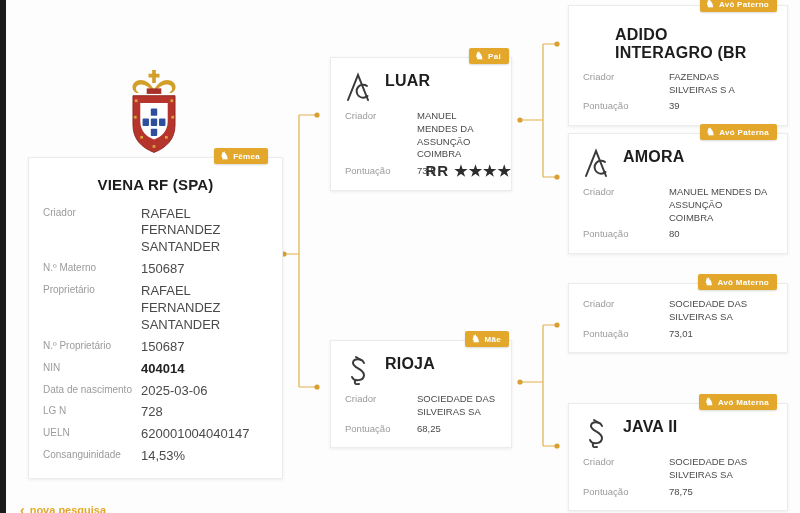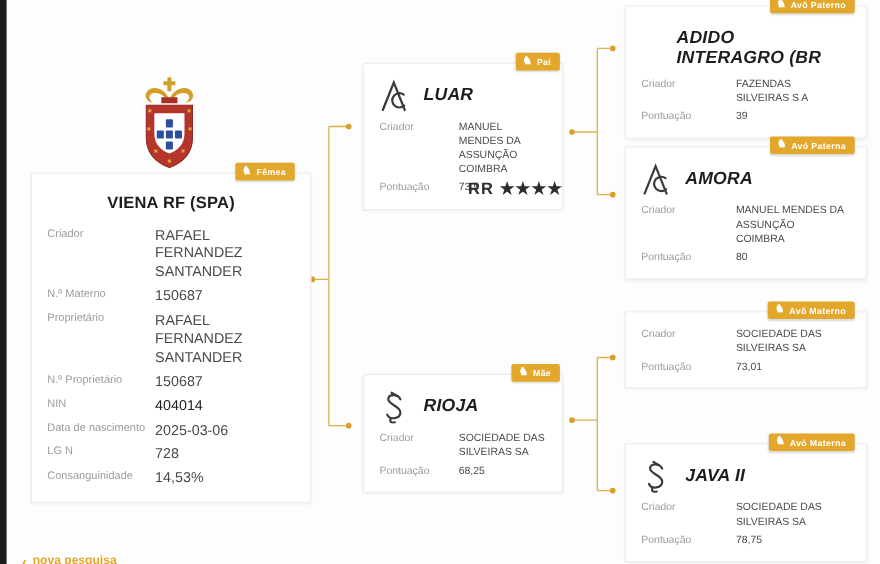"ADIDO INTERAGRO (BR" .anc-head { align-items: center -> none; font-style: italic -> none }
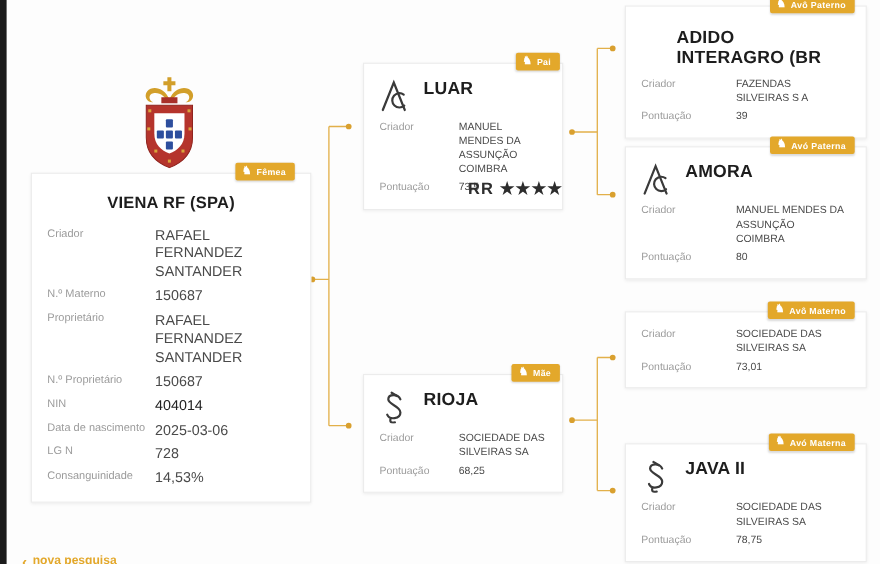"404014" .frow .val.bold { font-weight: normal -> bold }
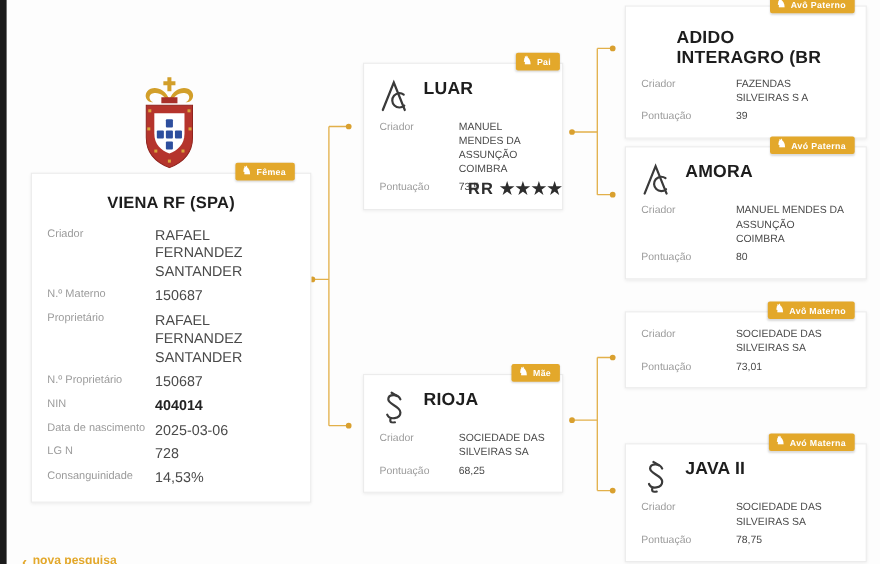"UELN" div.frow { html: none -> <div> <span>UELN</span> <span>620001004040147</span> </div> }
